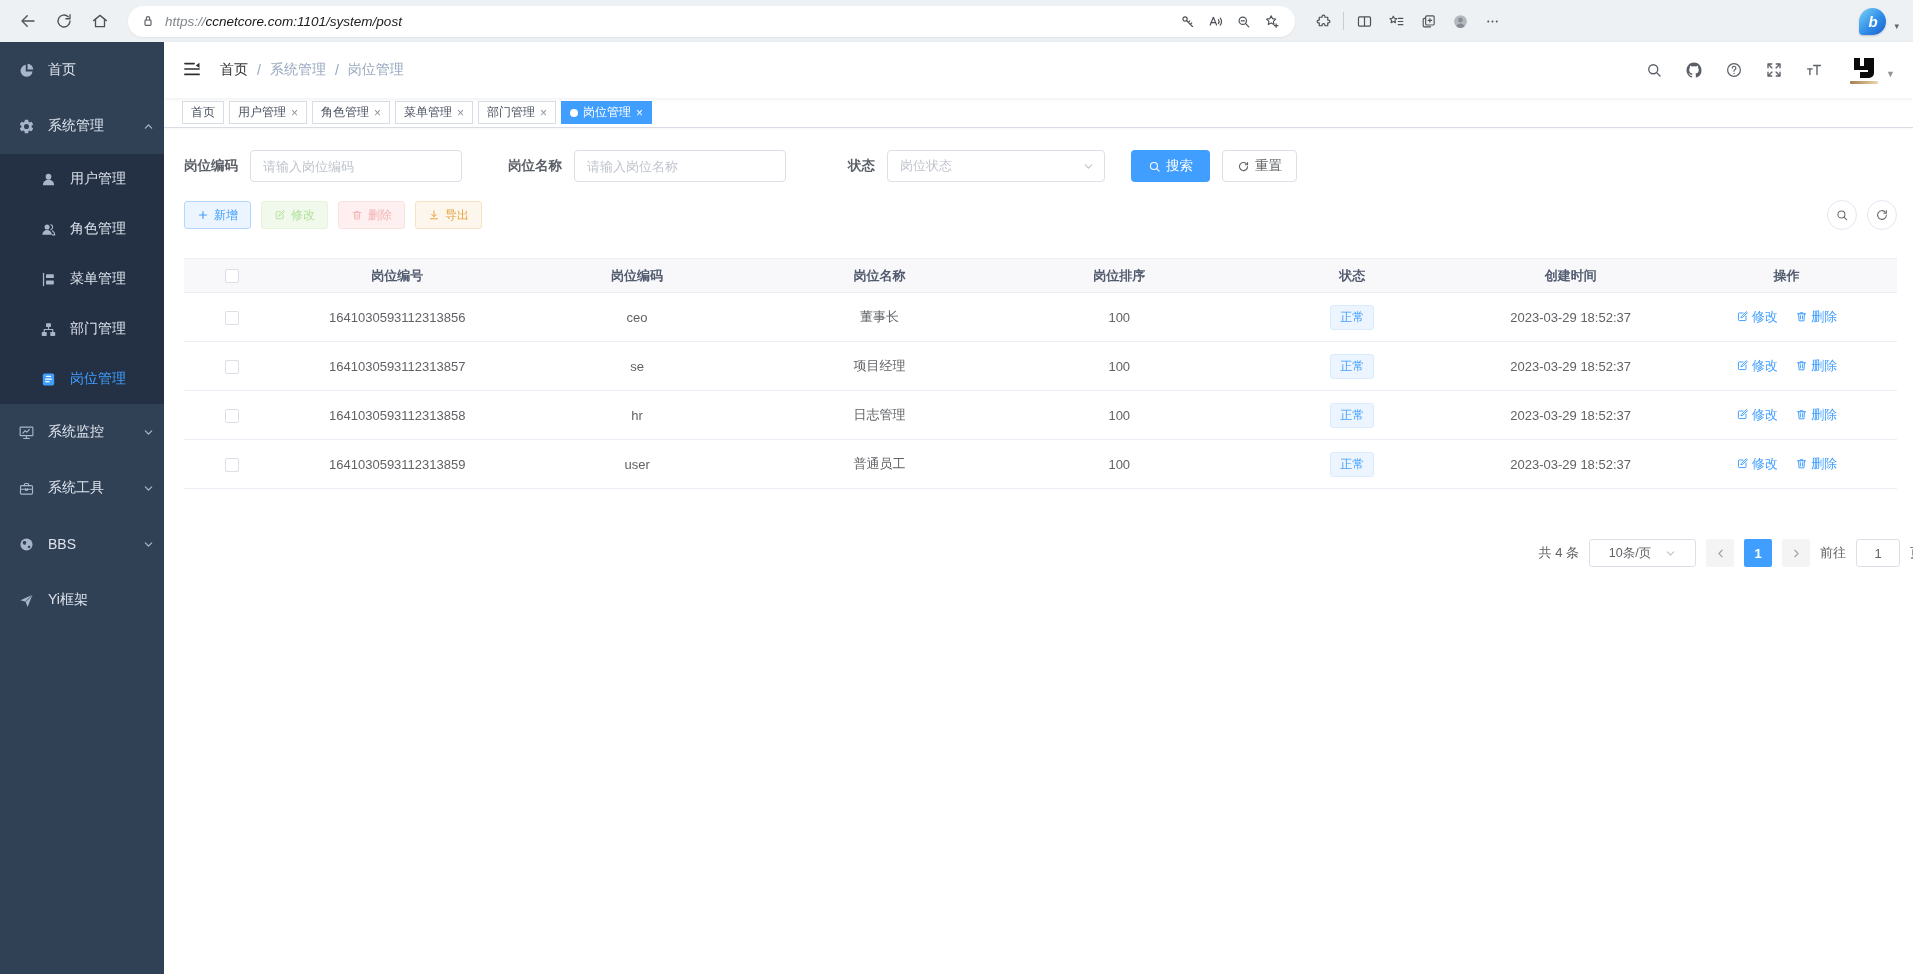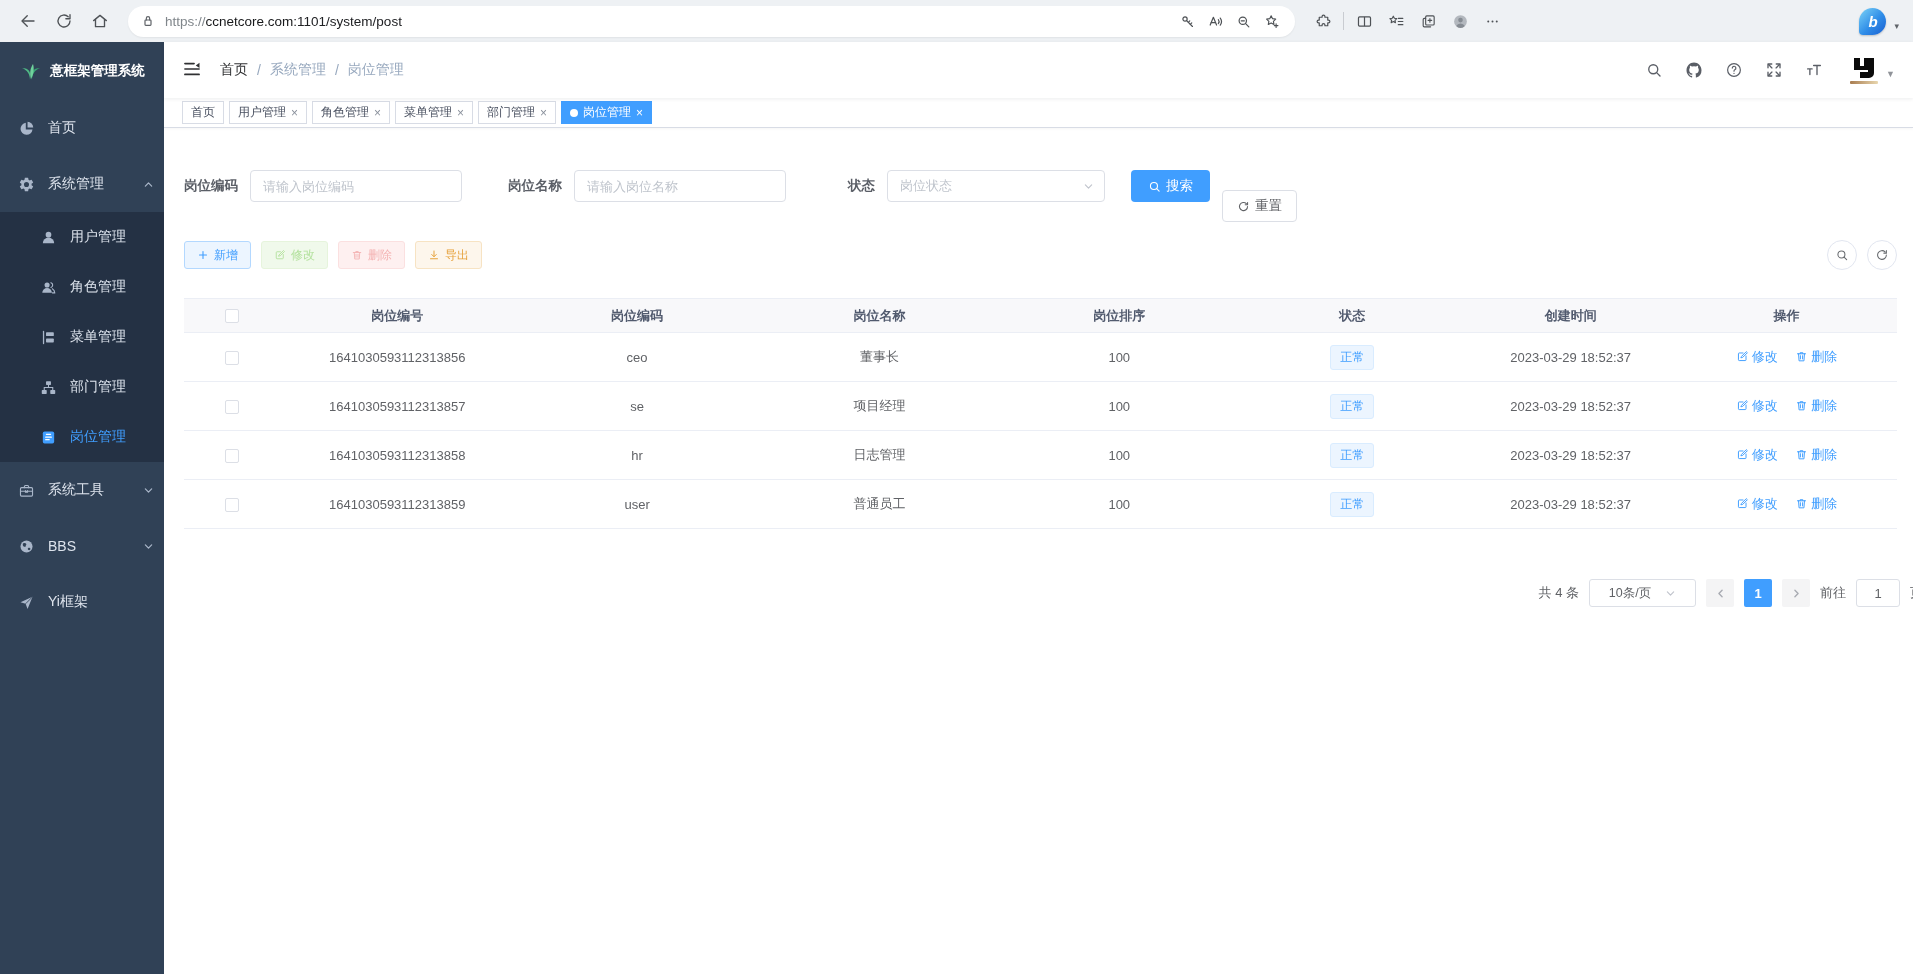"https://ccnetcore.com:1101/system/post" .url-pill { font-style: none -> italic }
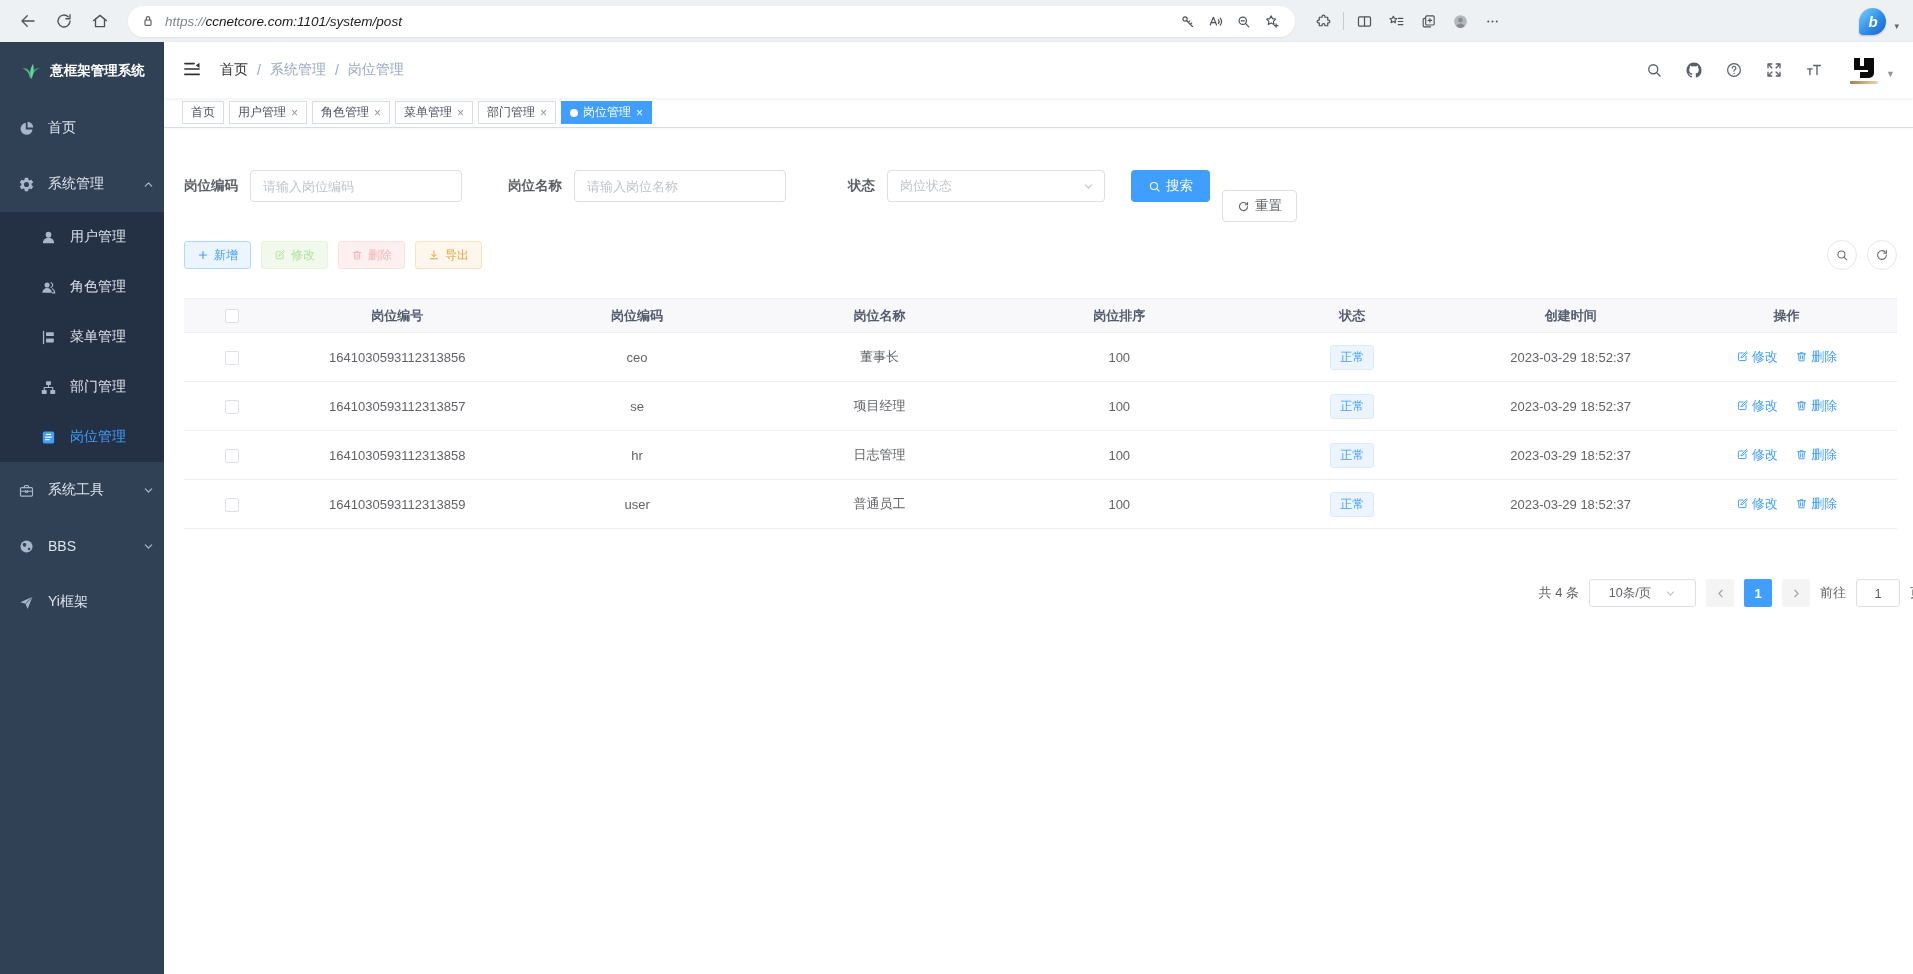"意框架管理系统" div.logo { html: <div> <svg> <path></path> <path></path> <path></path> </svg> <span>意框架管理系统</span> </div> -> none }
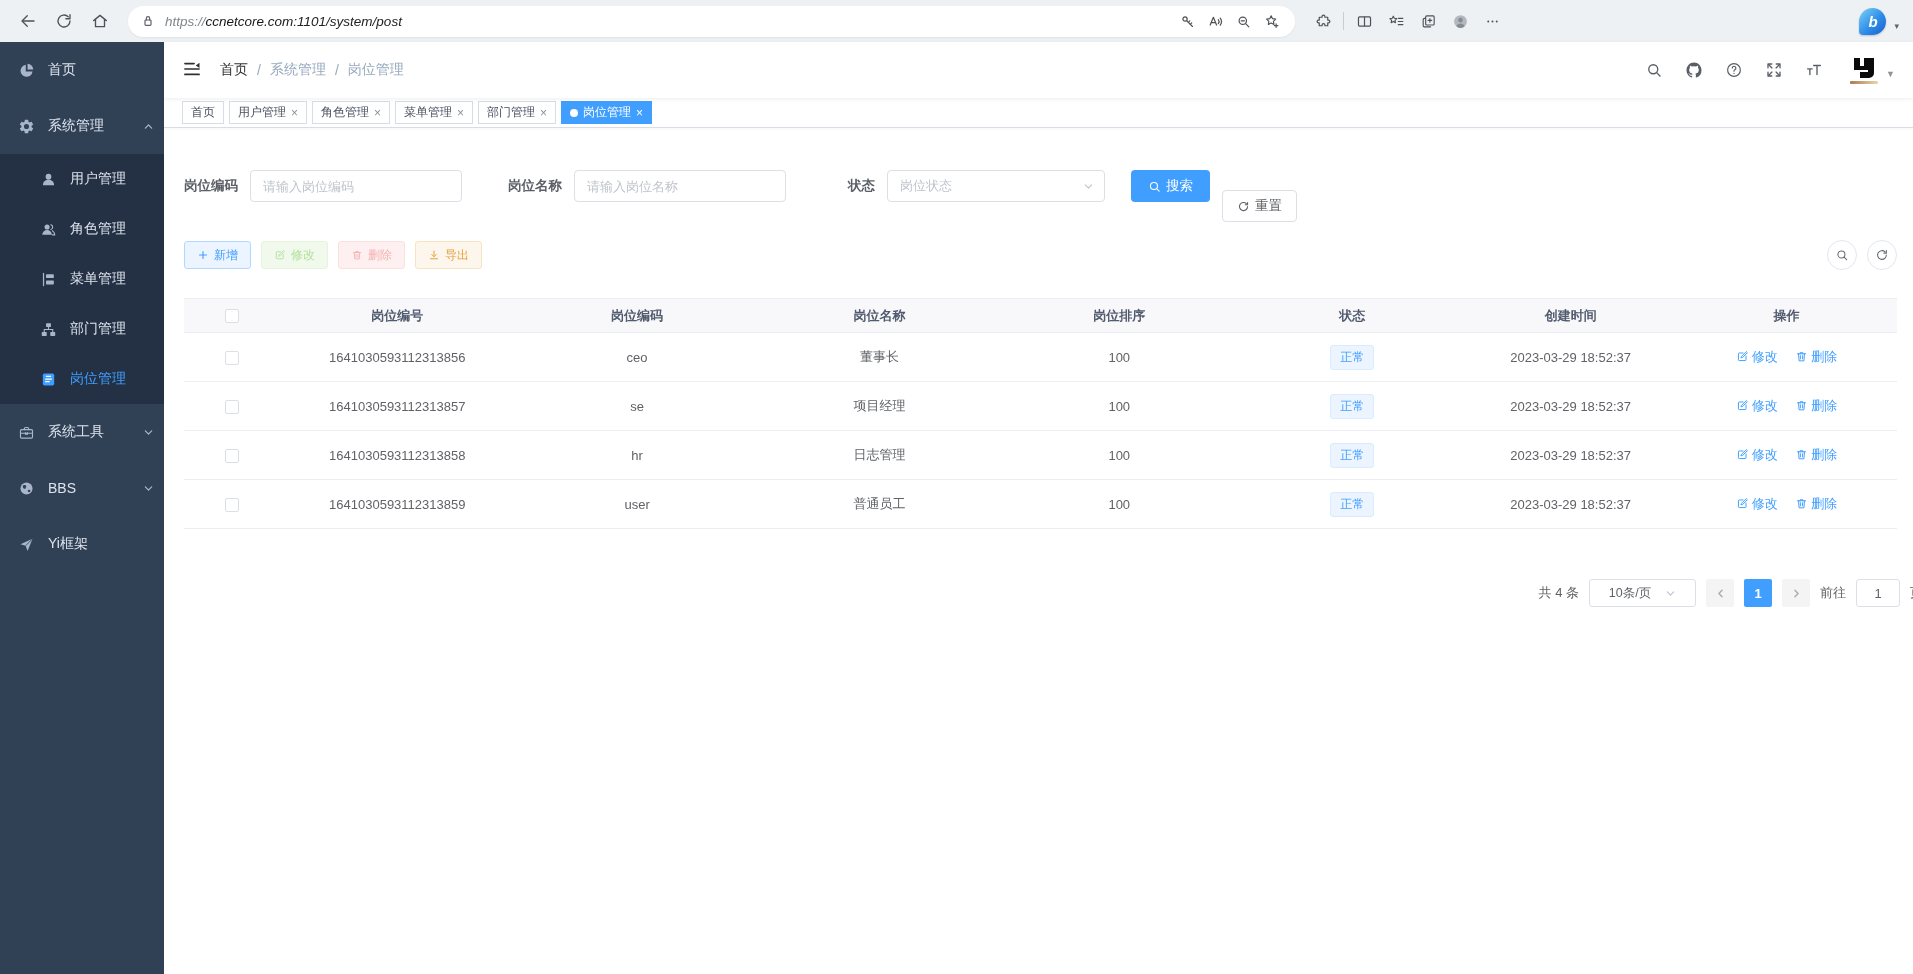"重置" .btn-reset { margin-top: 40px -> none }
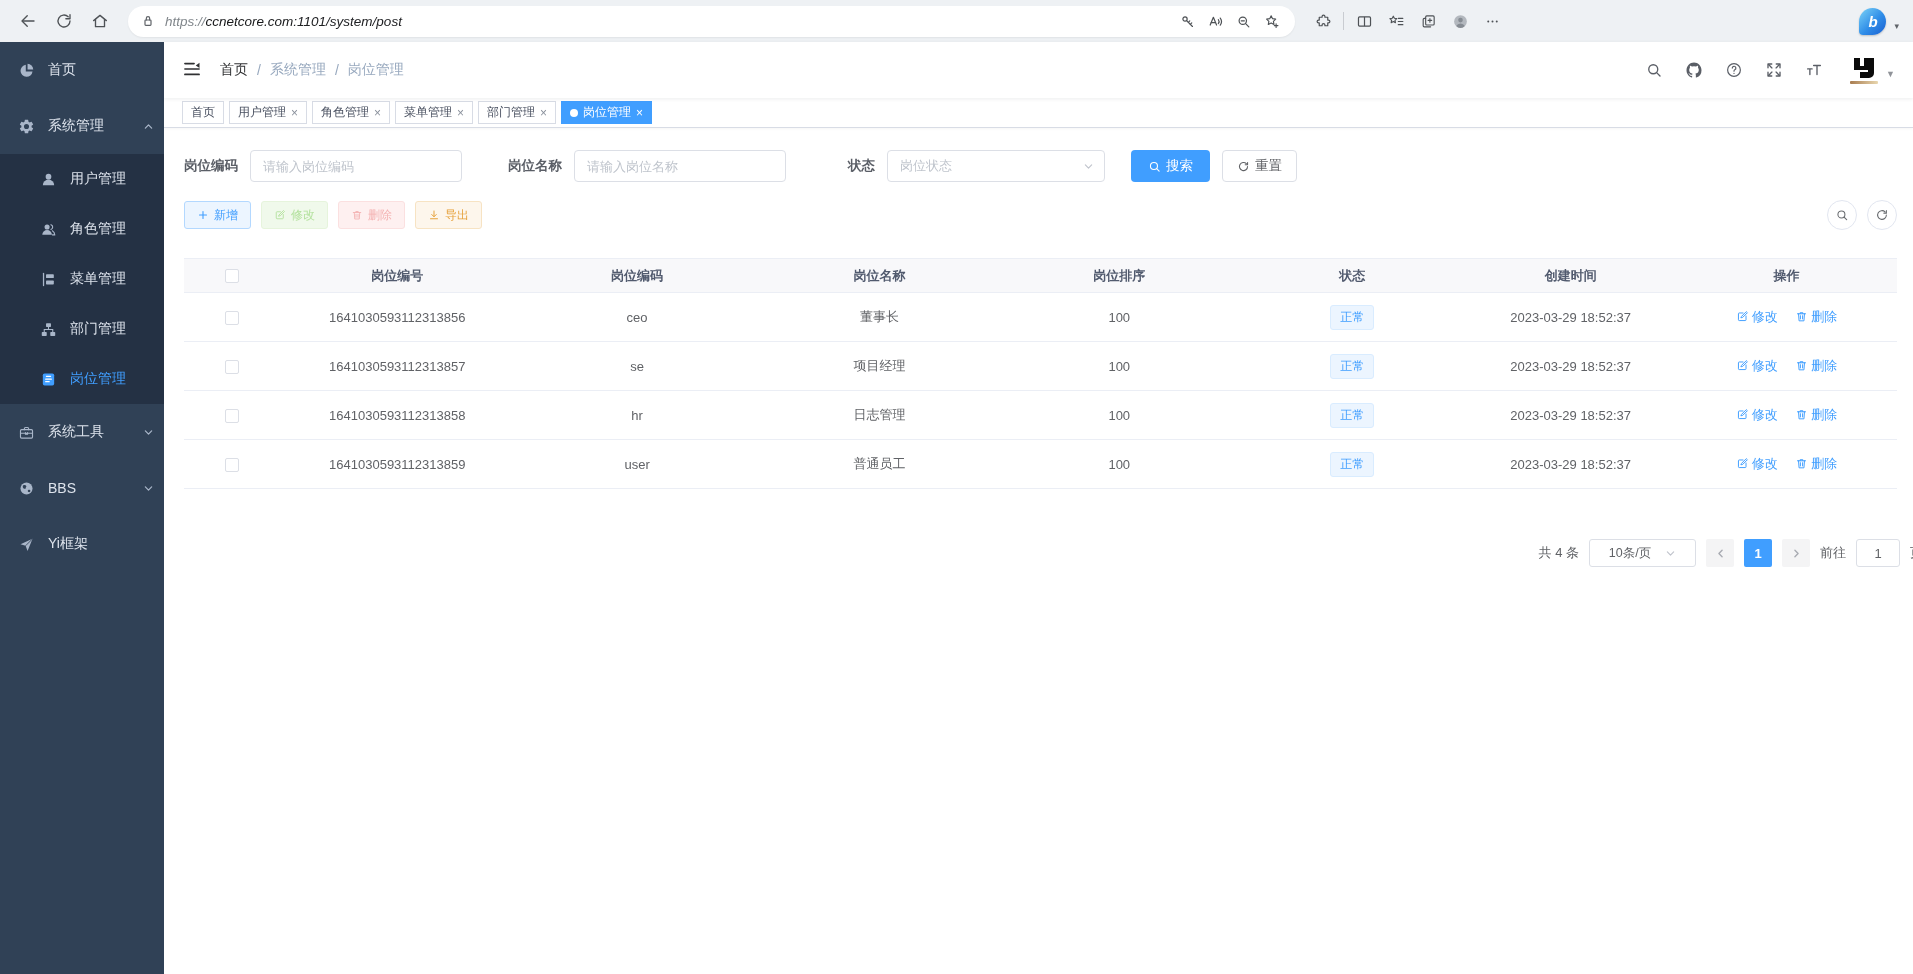"系统监控" div.menu-item { html: none -> <div> <span> <svg> <rect></rect> <path></path> <path></path> </svg> </span> <span>系统监控</span> <span> <svg> <path></path> </svg> </span> </div> }
